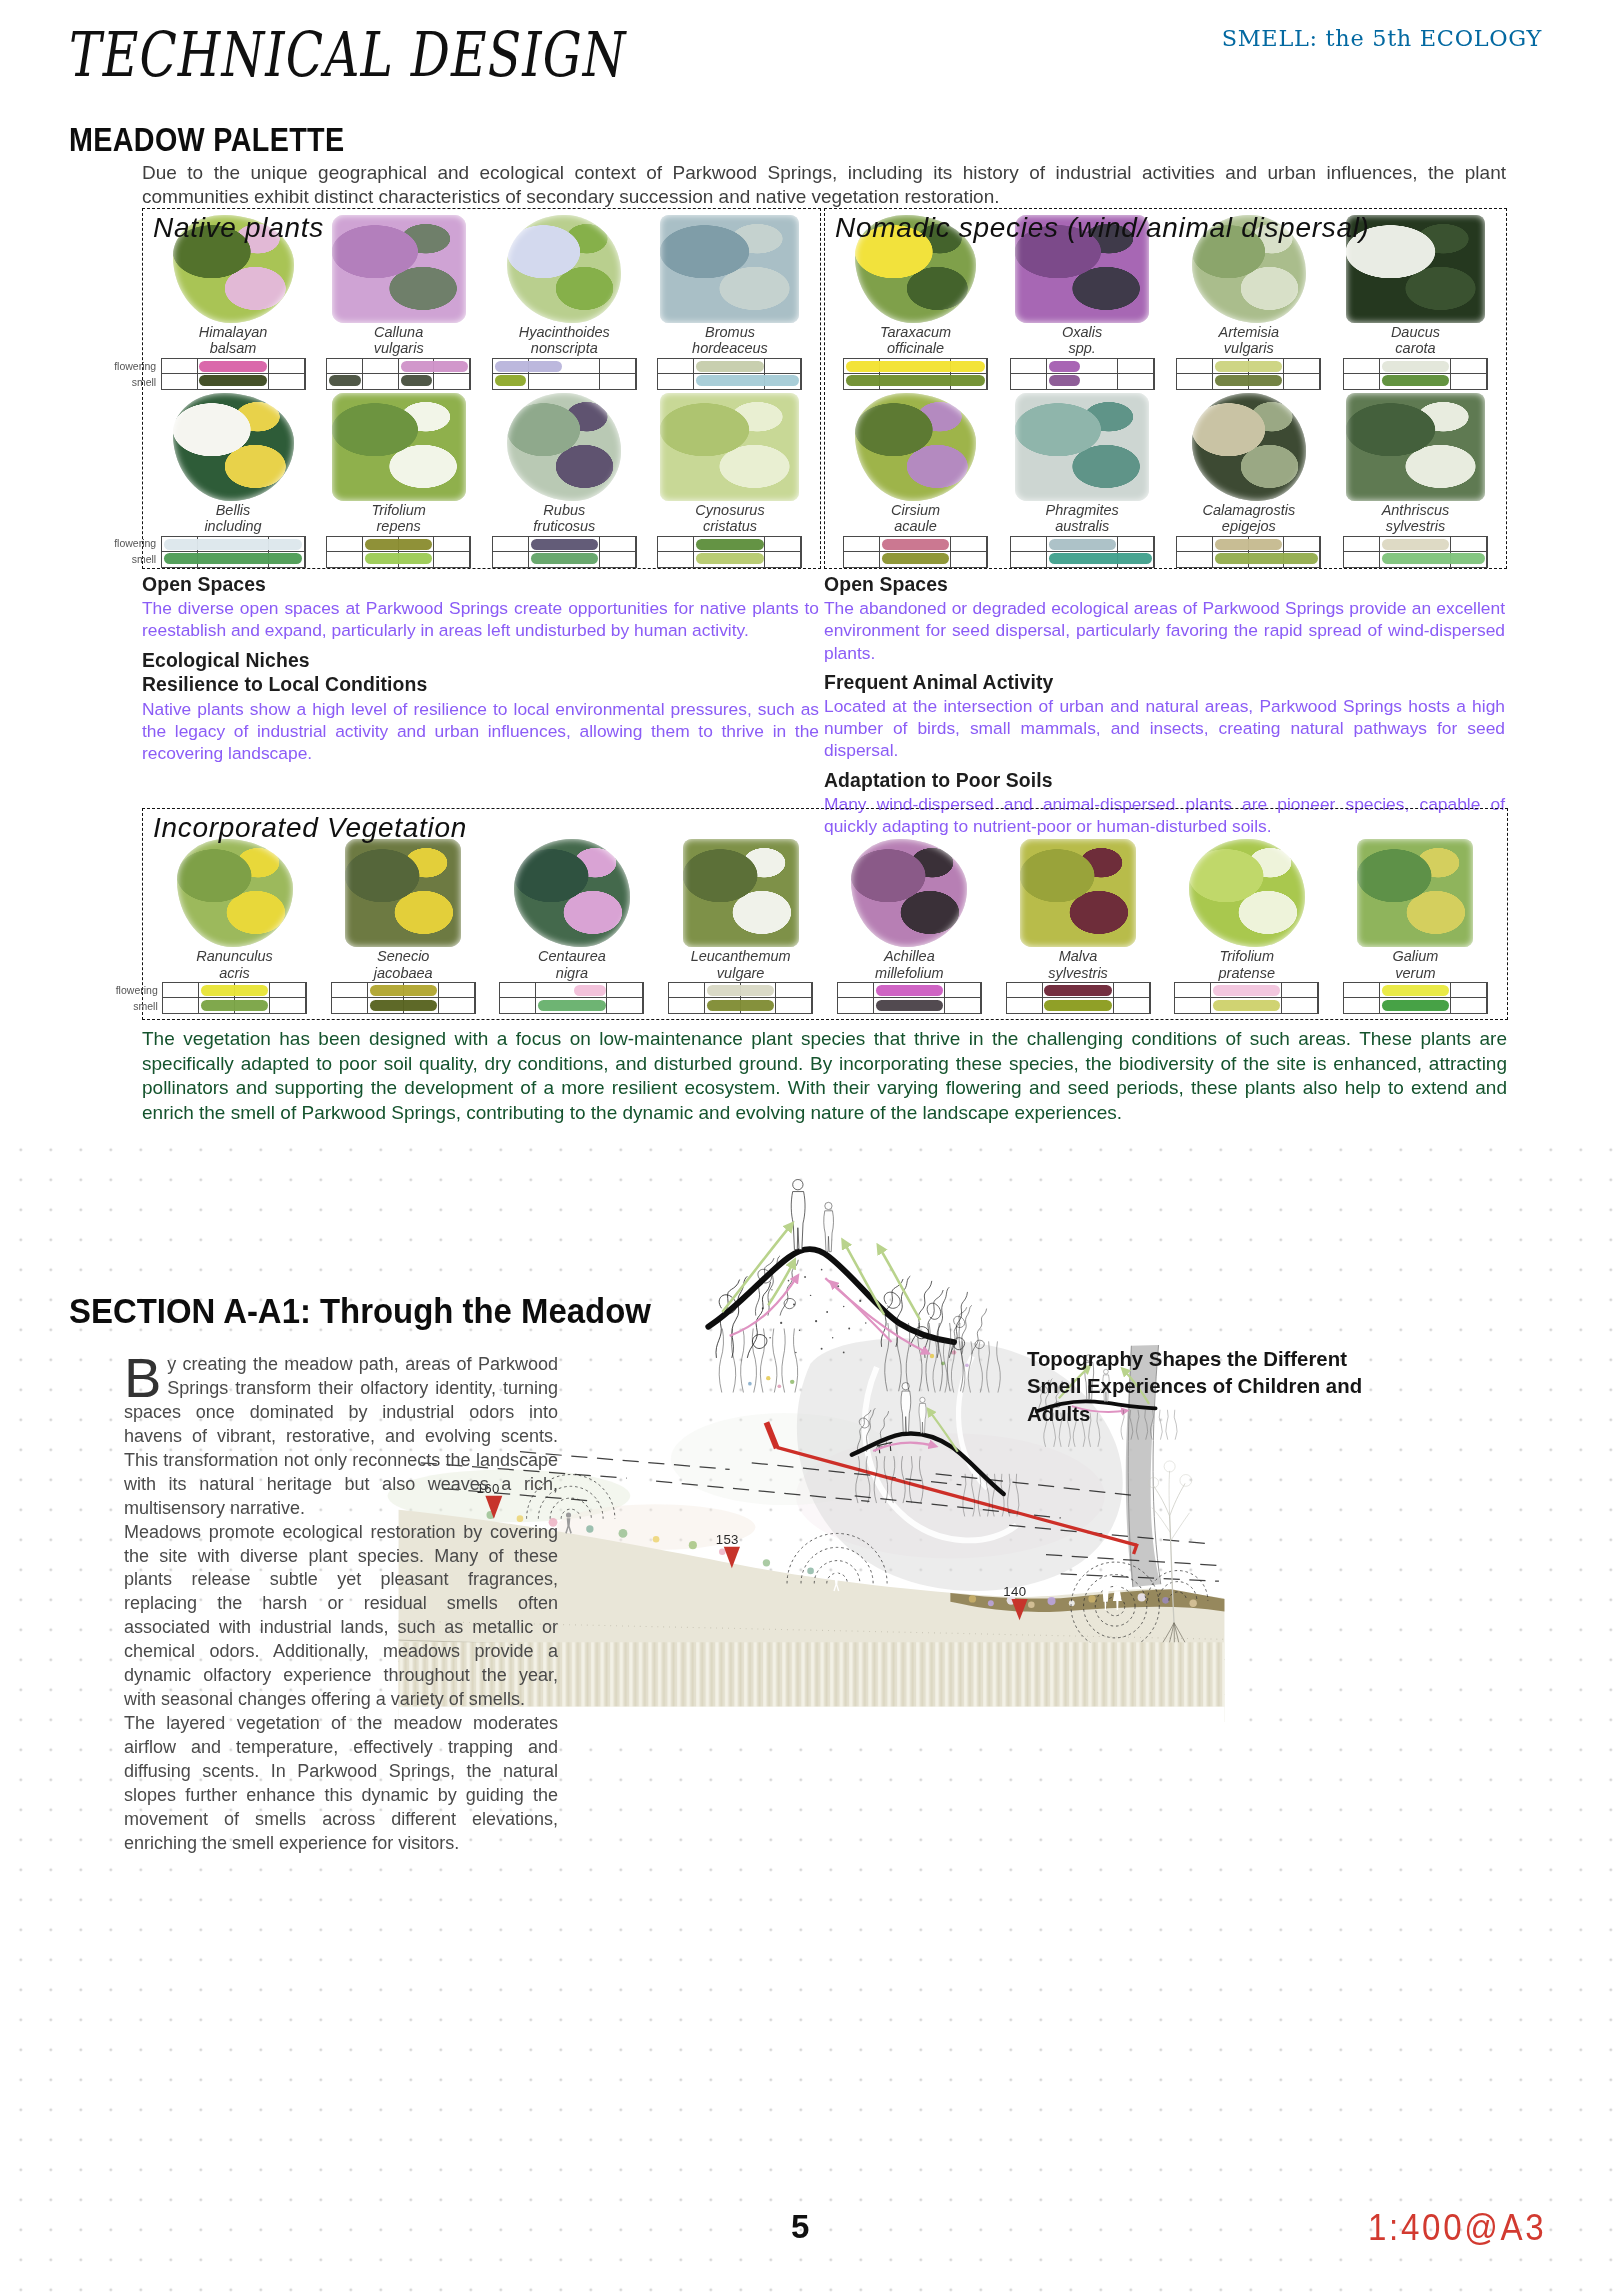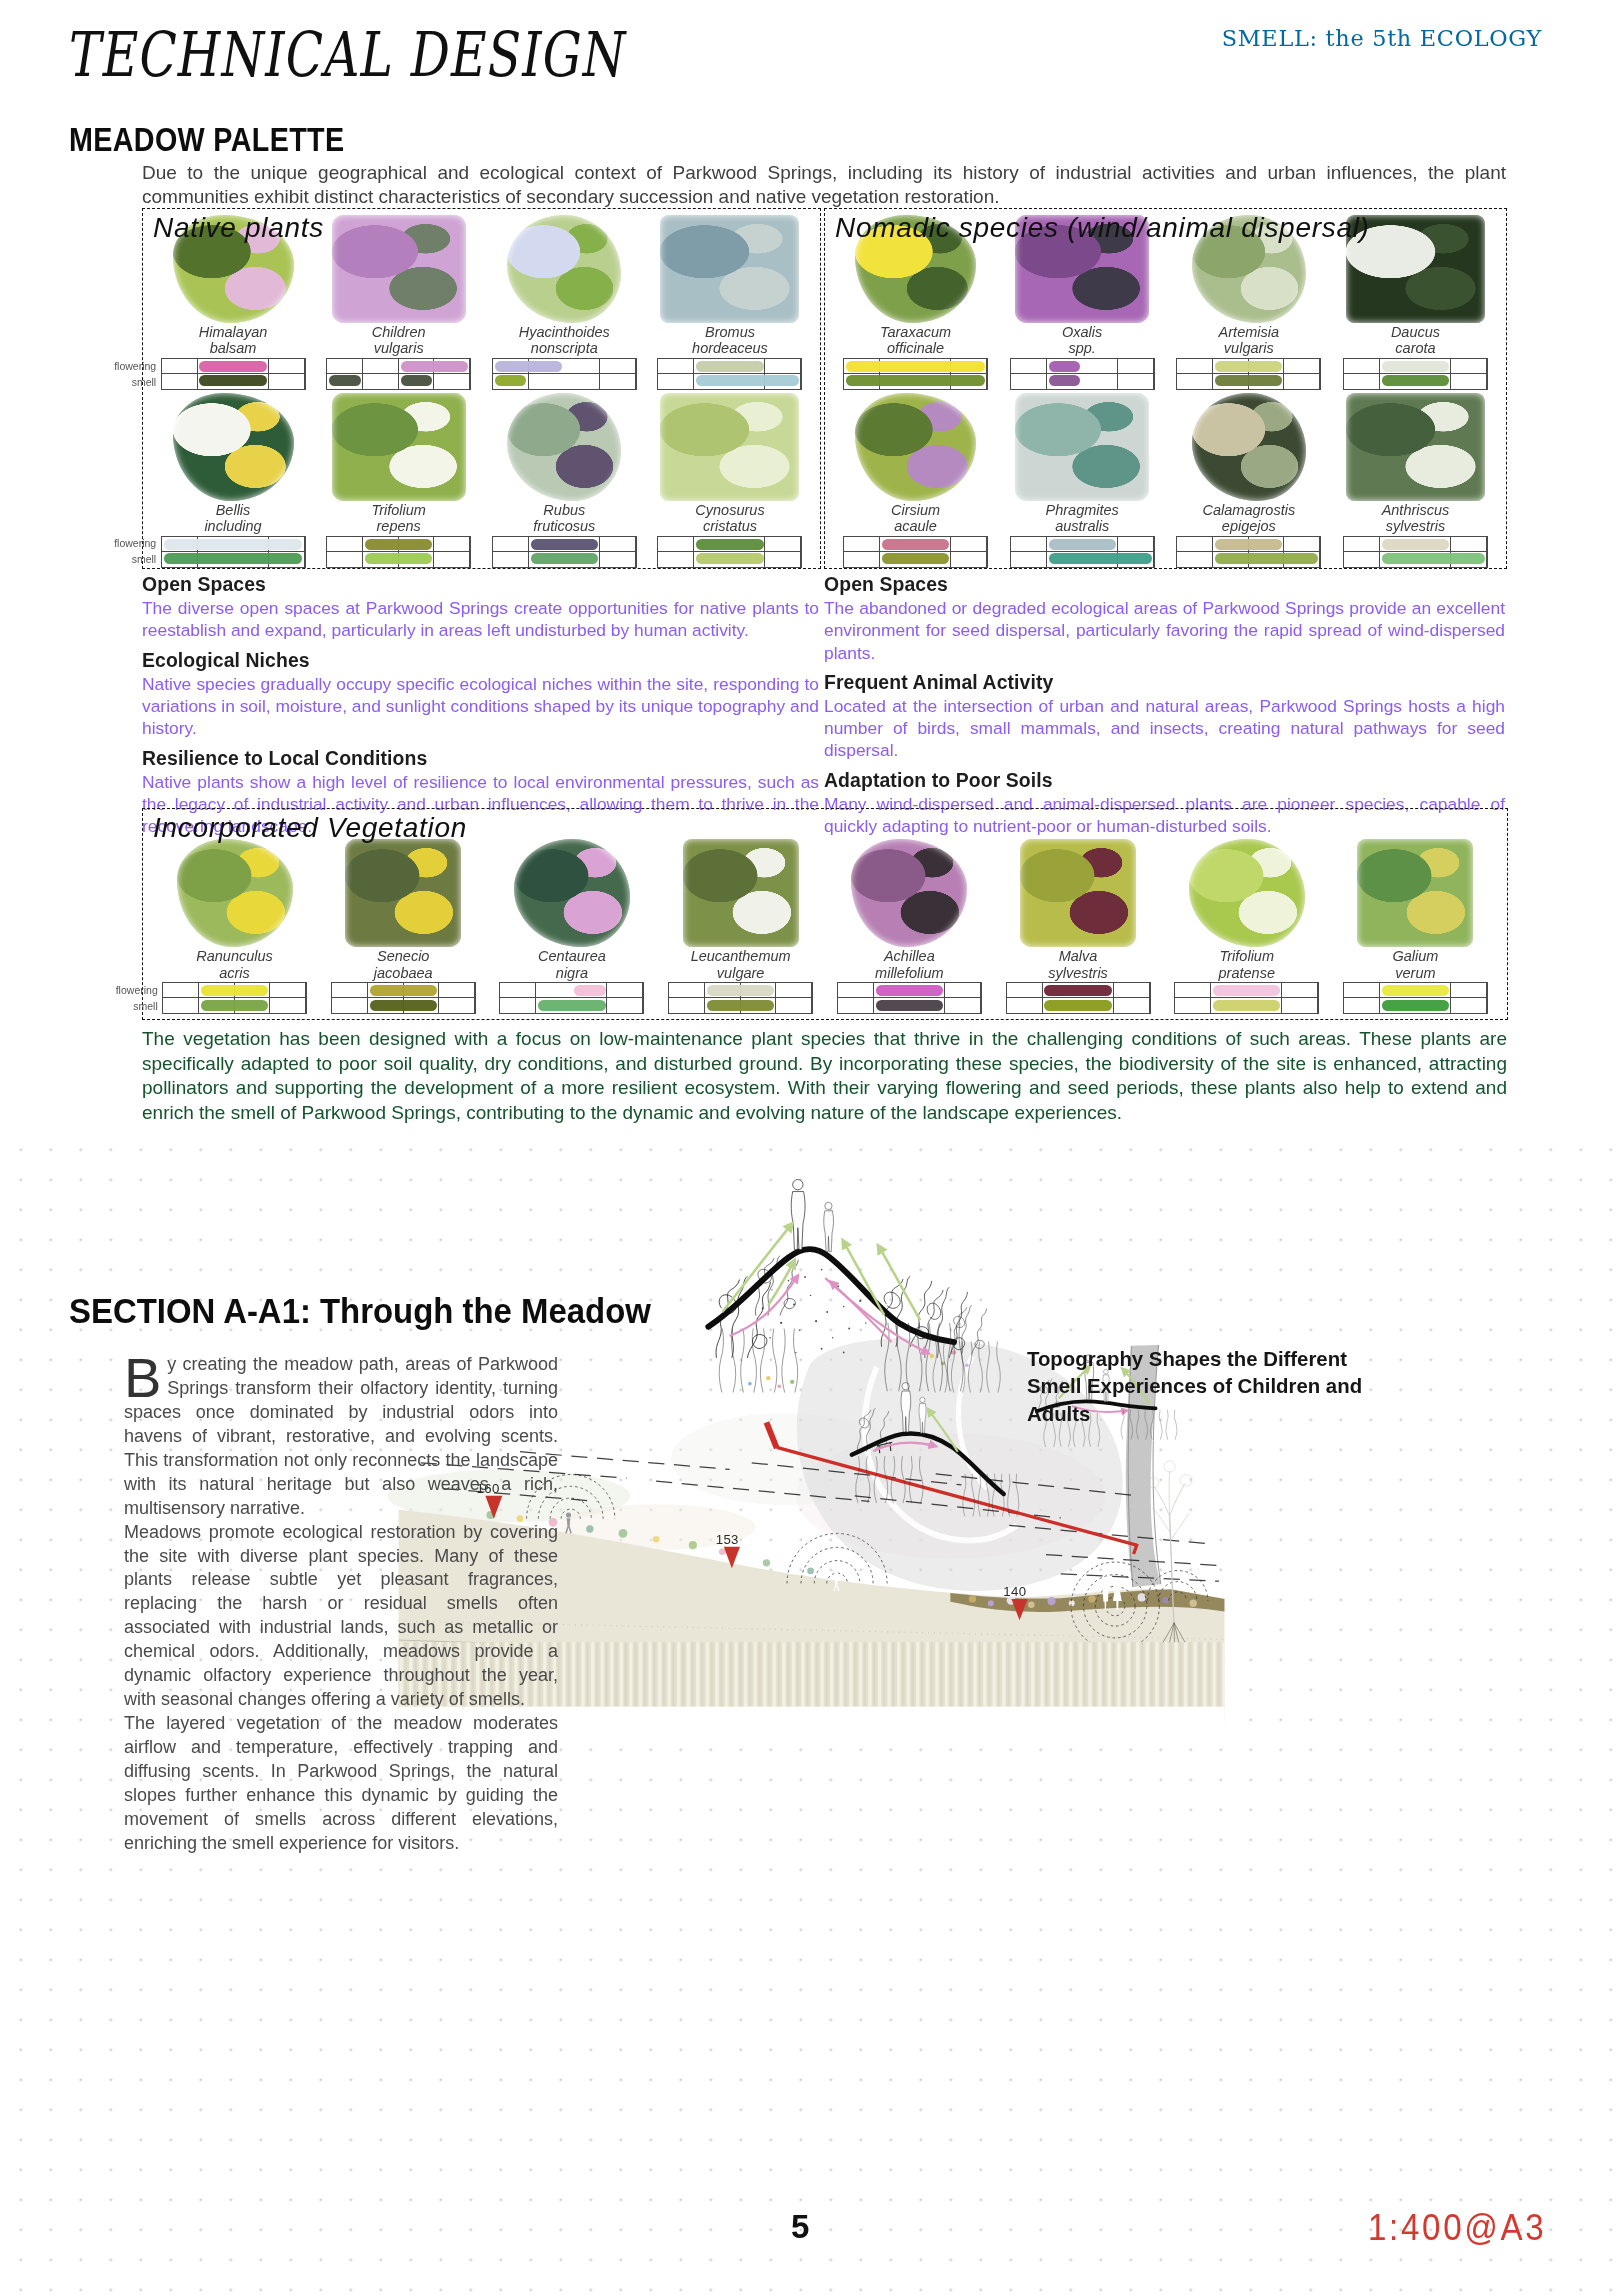"Children" span { text: Children -> Calluna }
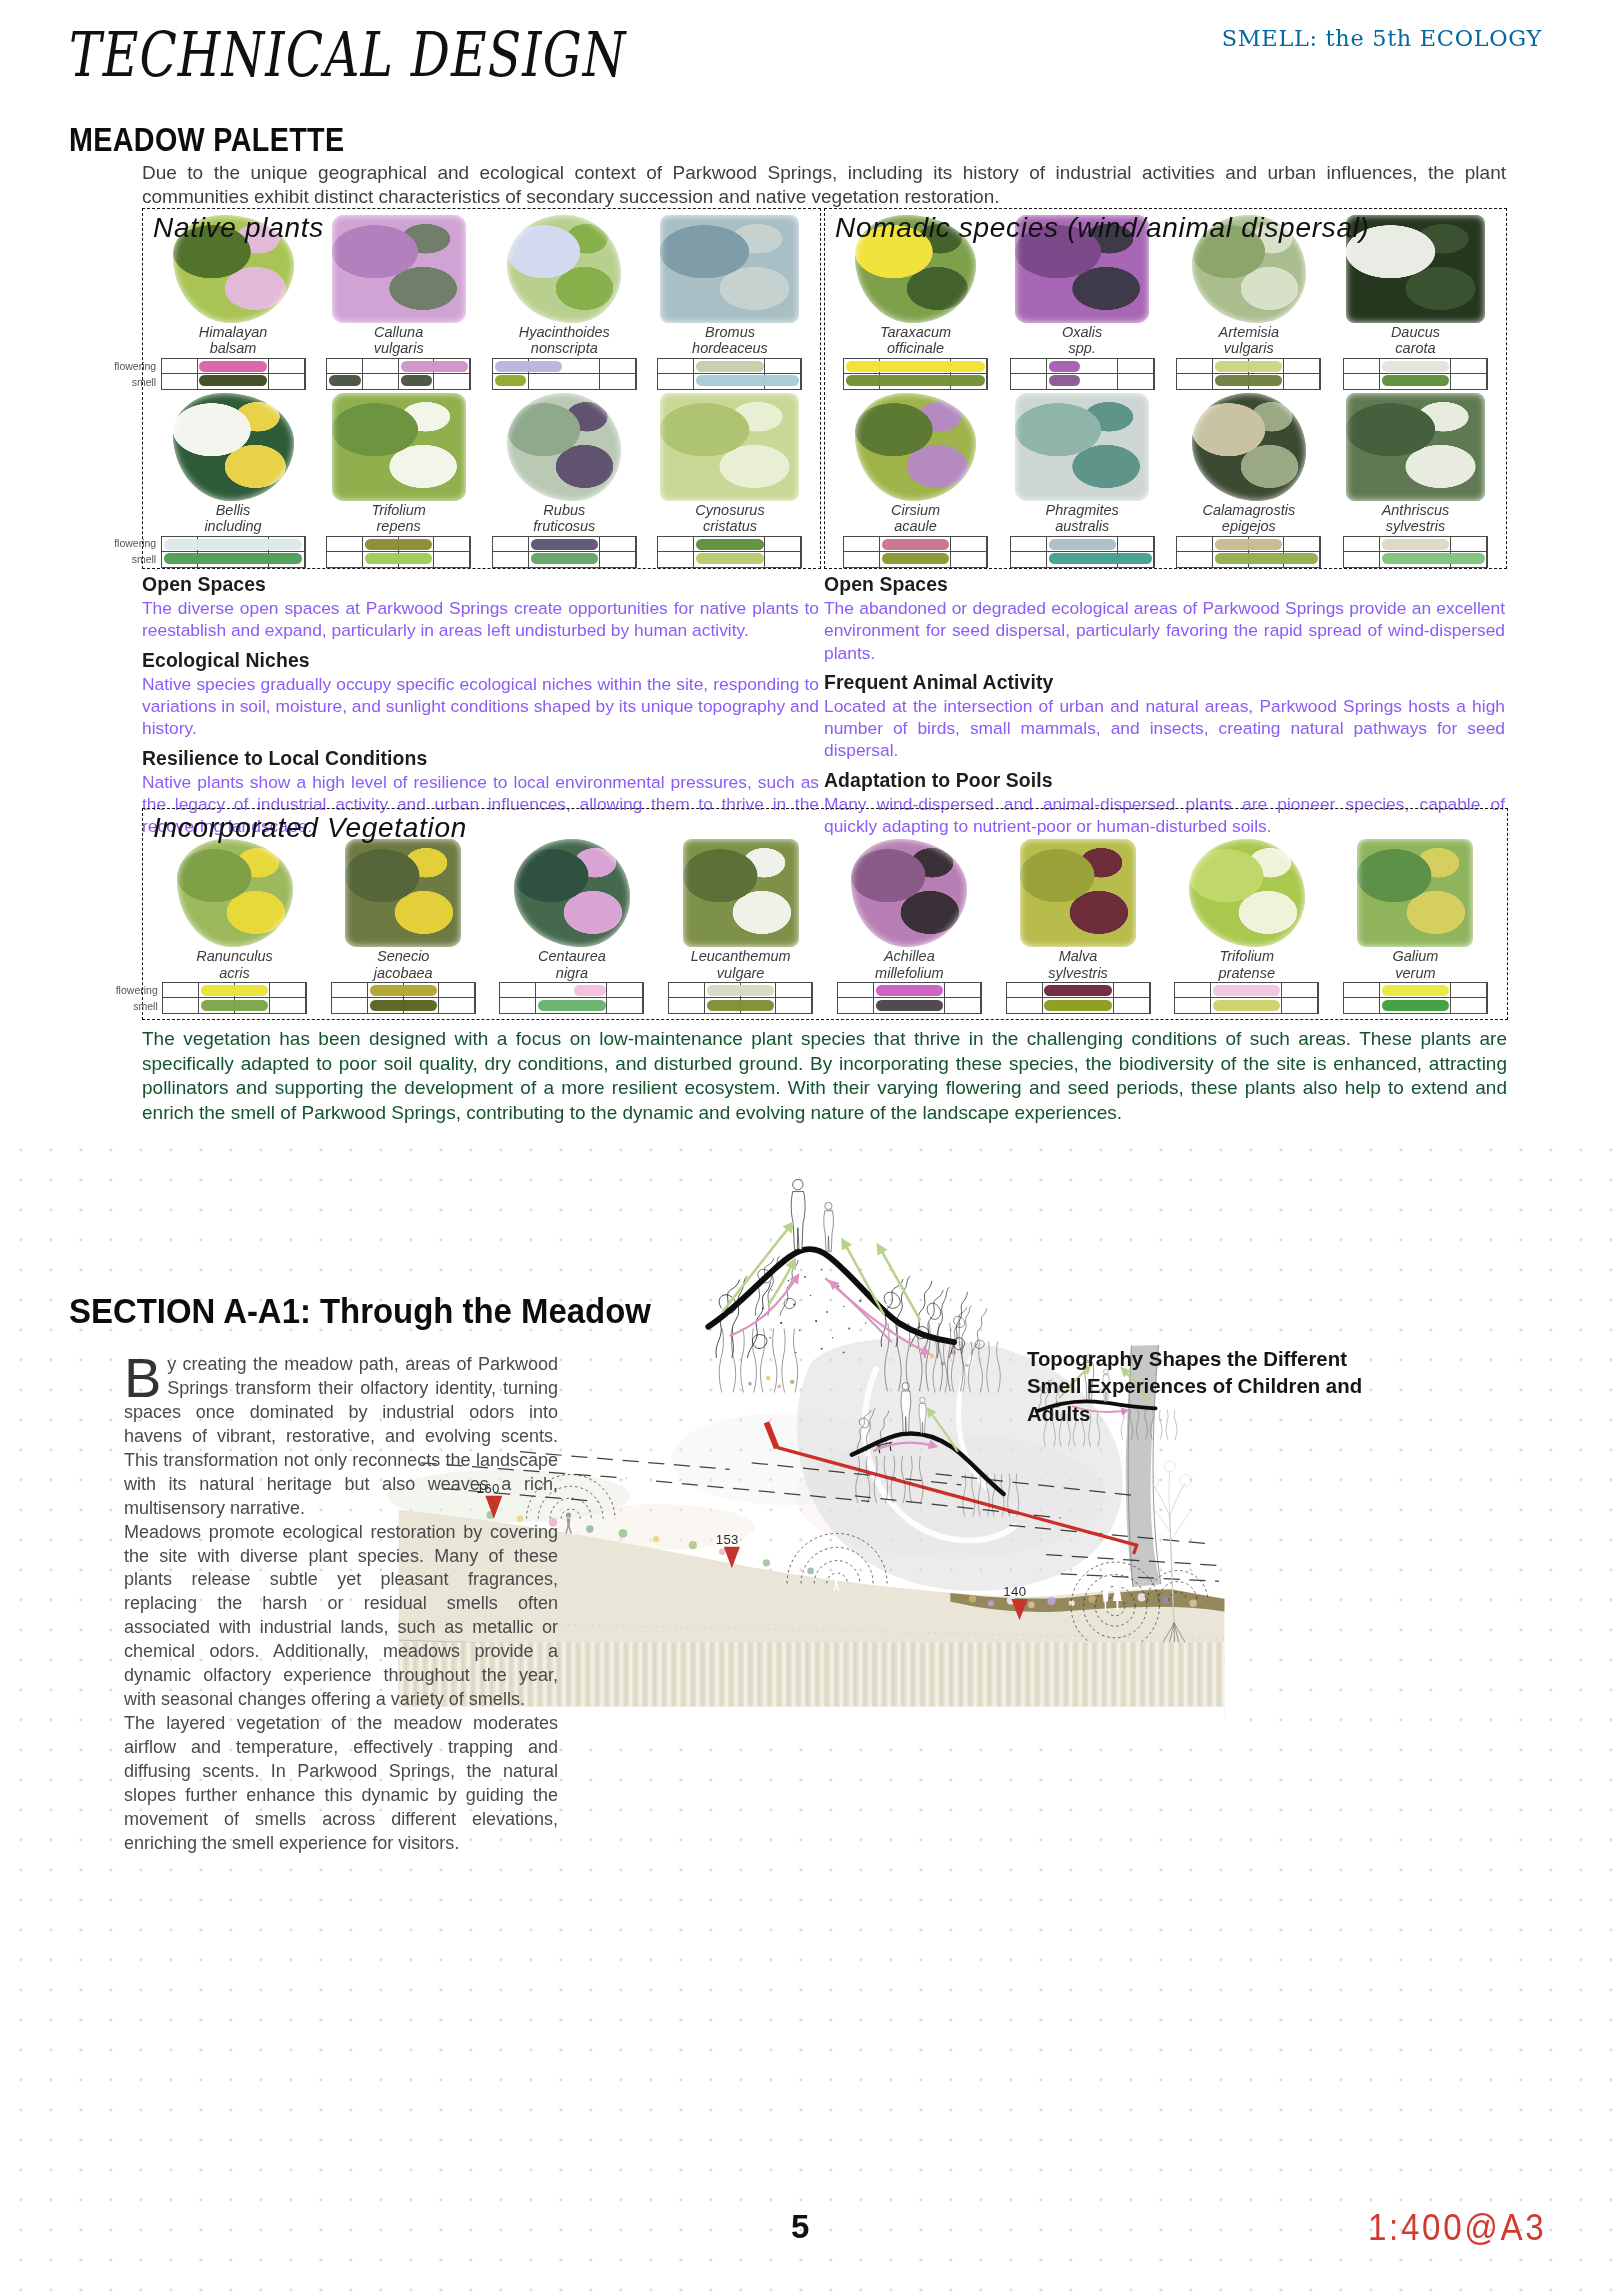"Native species gradually occupy specific" p { html: <p>Native species gradually occupy specific ecological niches within the site, responding to variations in soil, moisture, and sunlight conditions shaped by its unique topography and history.</p> -> none }
